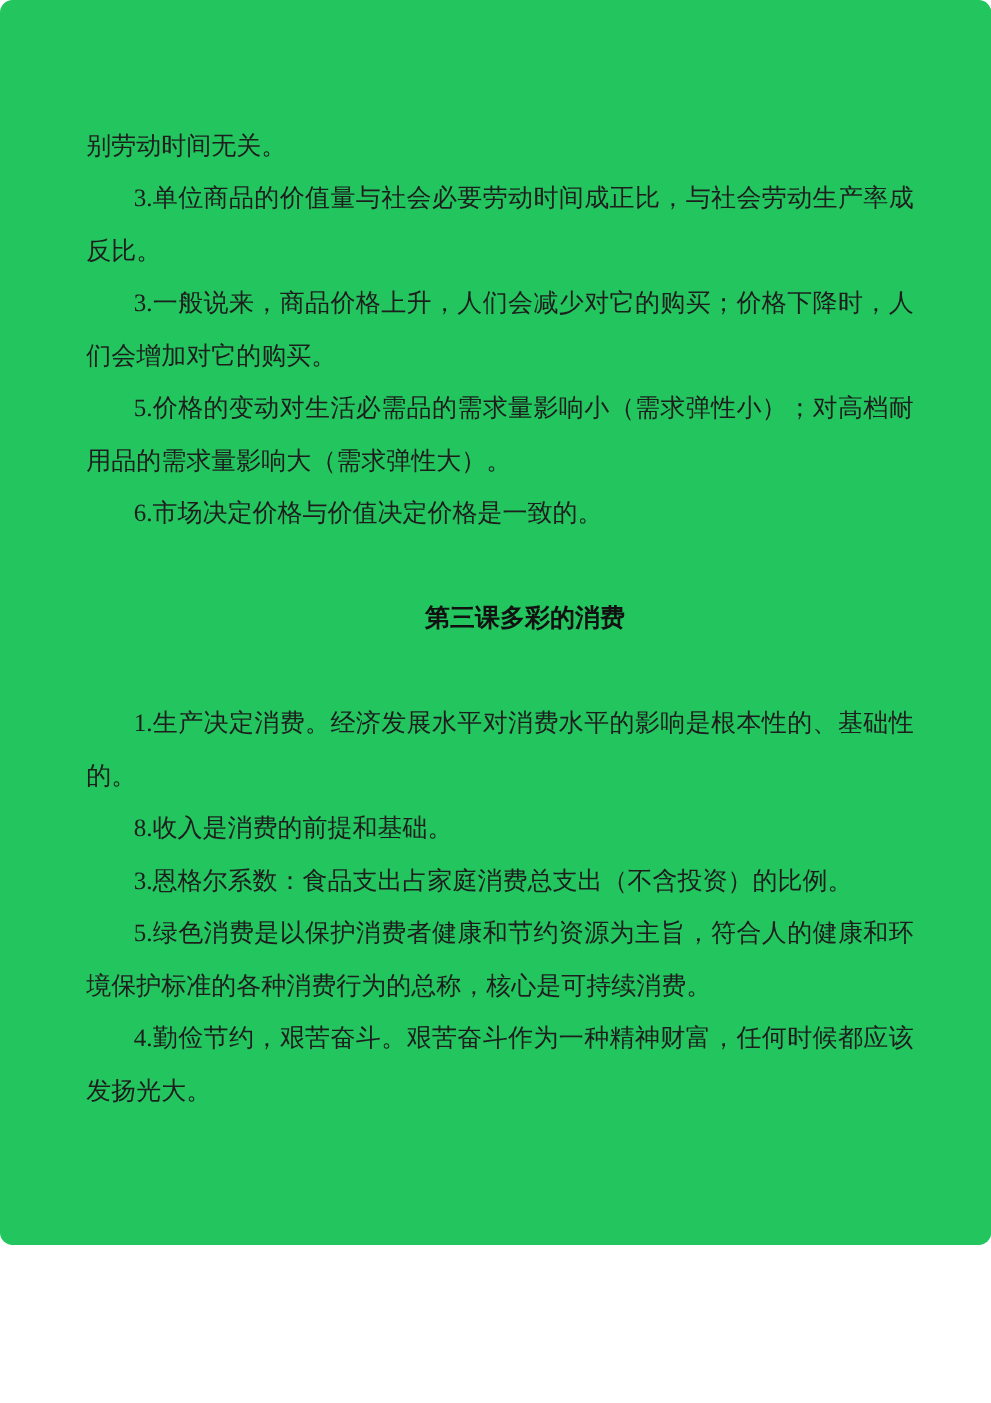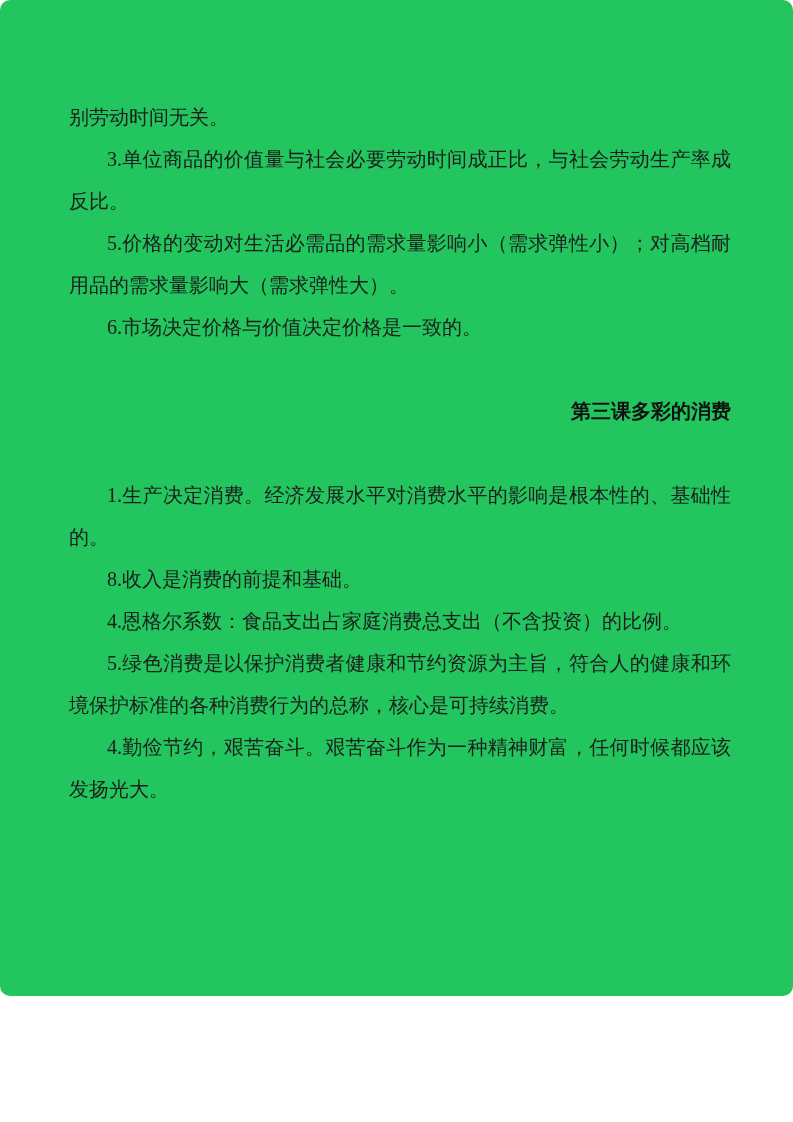"3.一般说来，商品价格上升，人们会减少对它的购买；价格下降时，人们会增加对它的购" p.body-par { html: none -> <p>3.一般说来，商品价格上升，人们会减少对它的购买；价格下降时，人们会增加对它的购买。</p> }
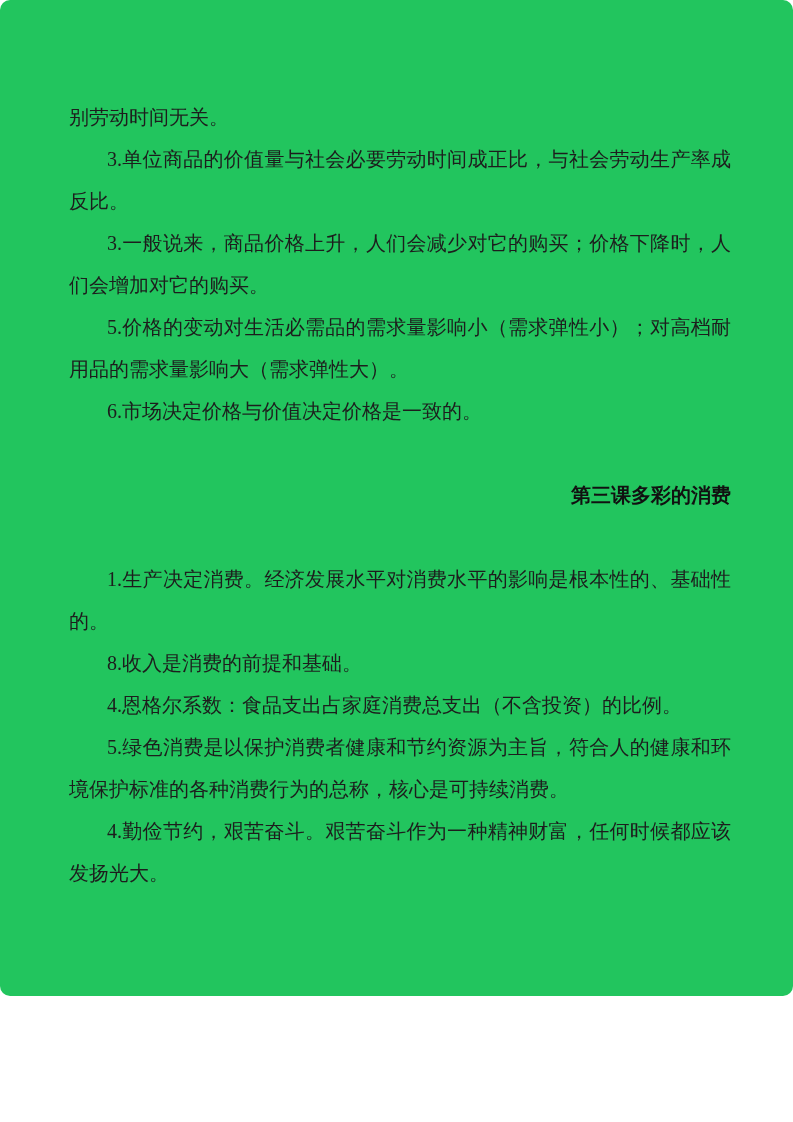"第三课多彩的消费" .section-heading { text-align: right -> center }
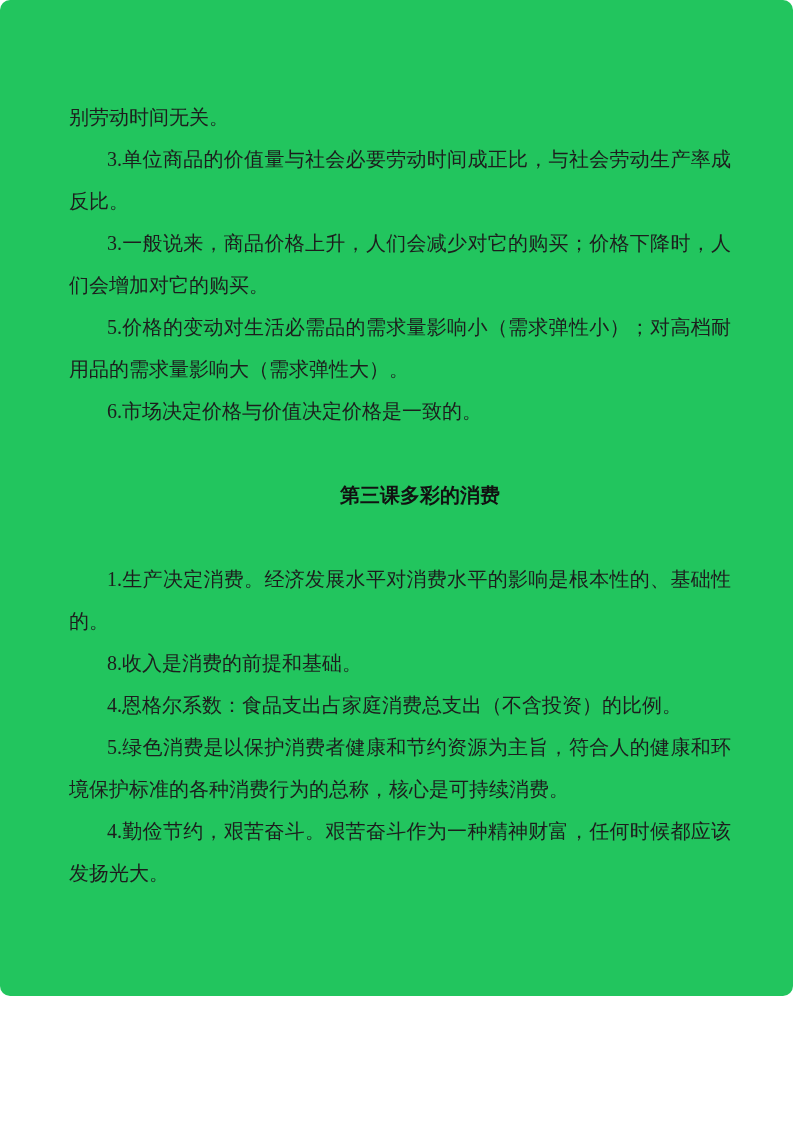"4.恩格尔系数：食品支出占家庭消费总支出（不含投资）的比例。" p.body-par { text: 4 -> 3 }
